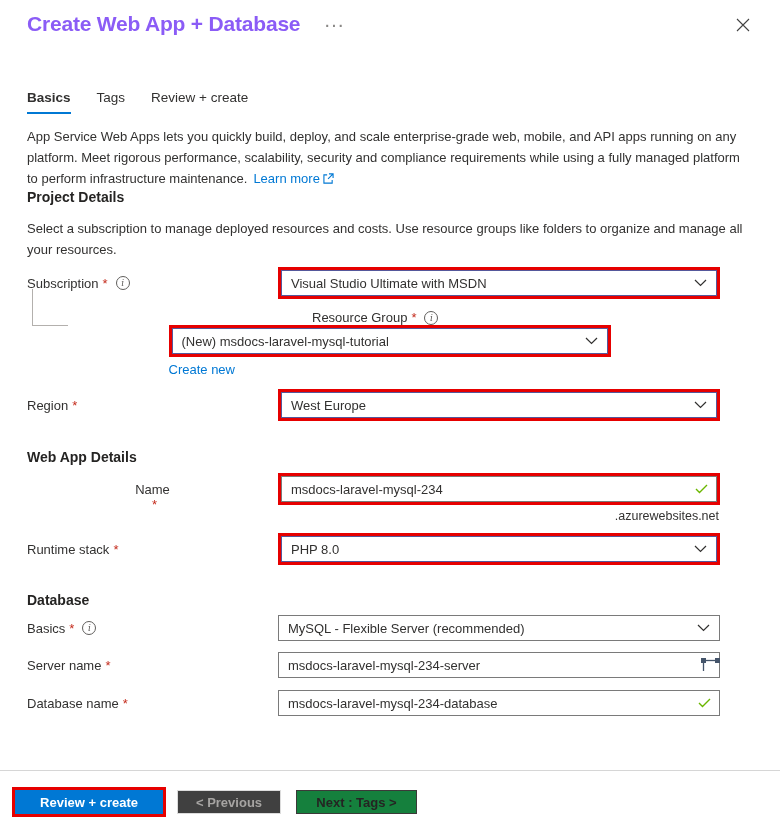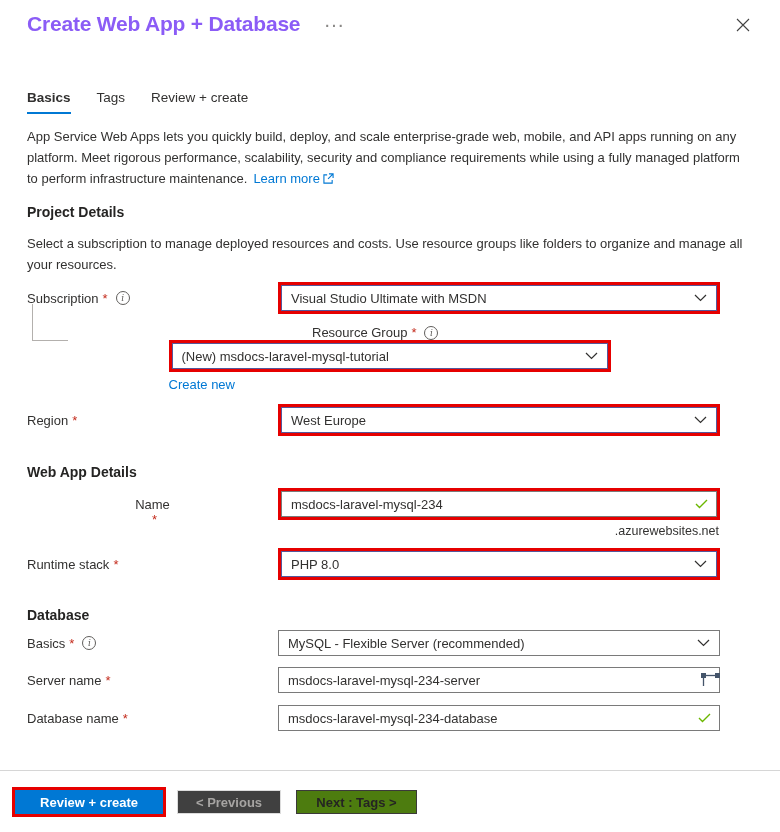"Project Details" .sec-h.pd { margin-top: 15px -> none }
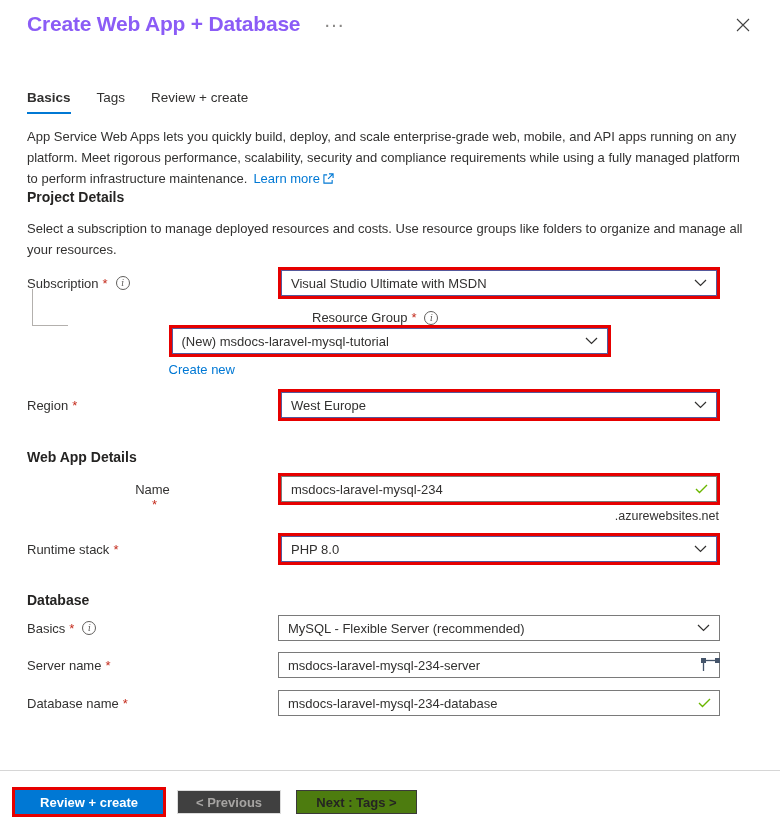"Next : Tags >" .btn { background: #4d7c0f -> #15803d }
